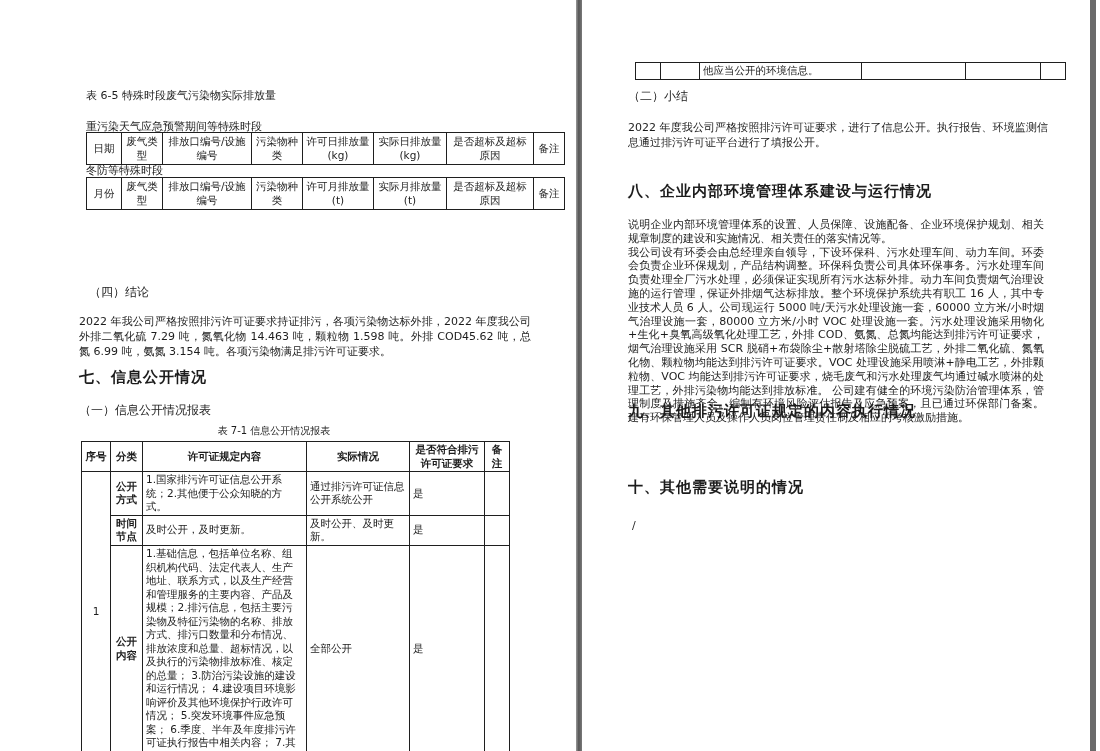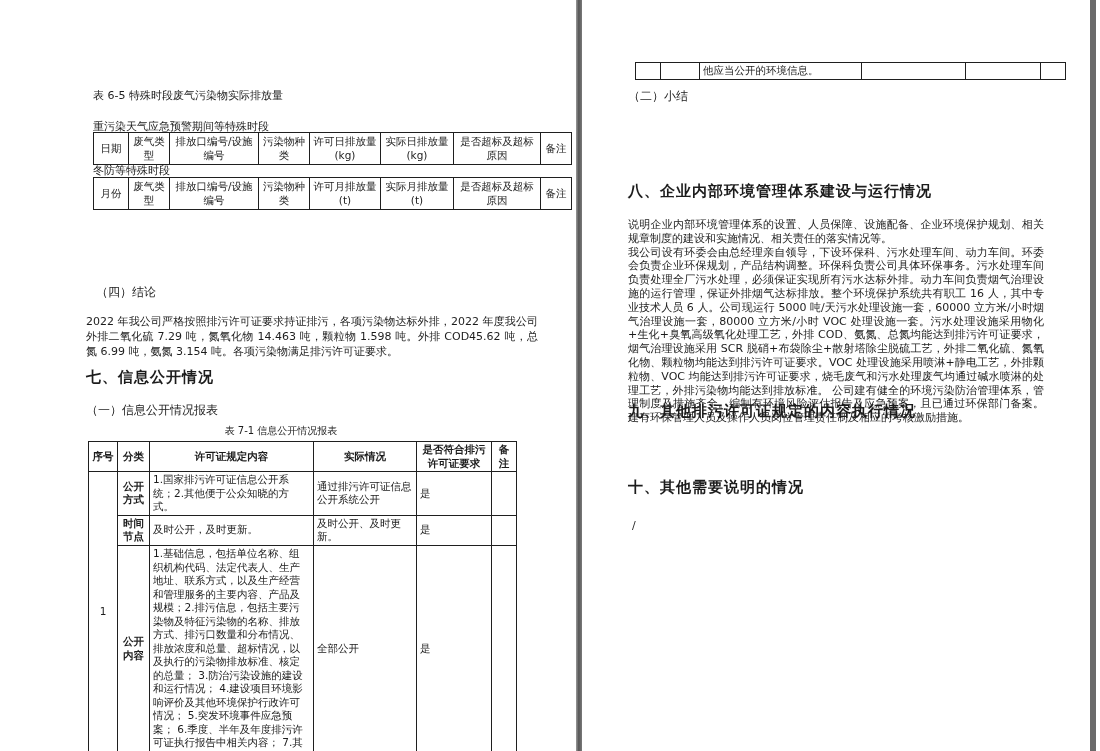"表 6-5 特殊时段废气污染物实际排放量" #page-left { left: 8px -> 1px }
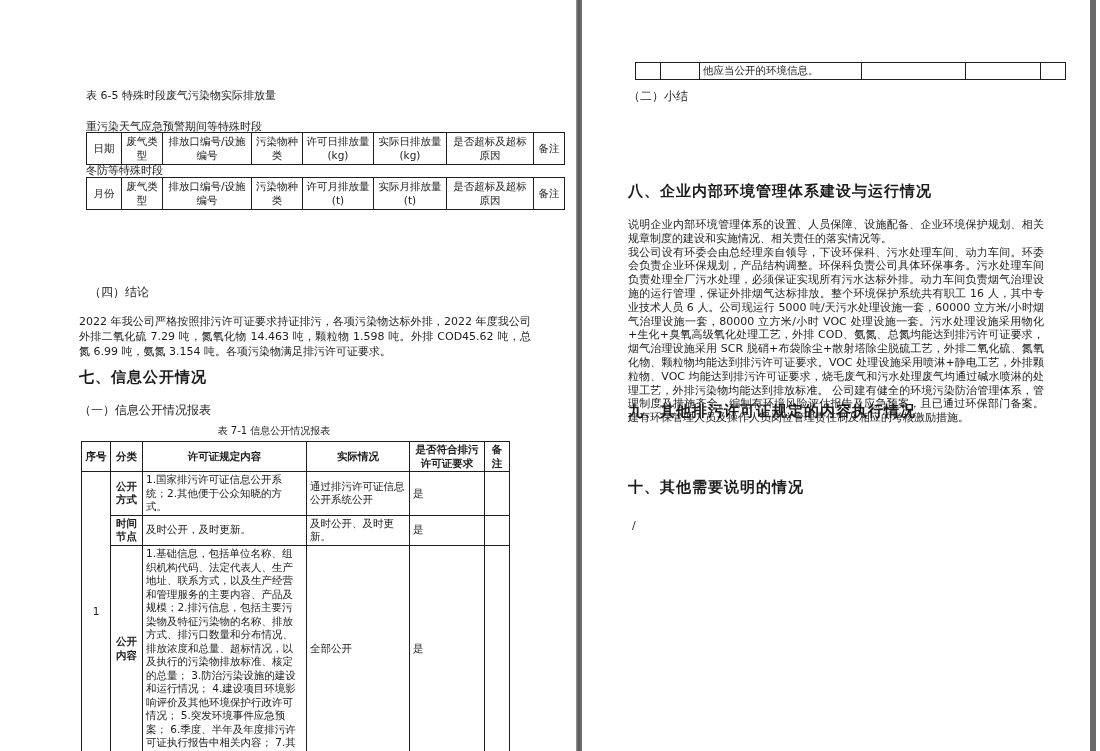"2022" div.abs { html: none -> <div>2022 年度我公司严格按照排污许可证要求，进行了信息公开。执行报告、环境监测信息通过排污许可证平台进行了填报公开。</div> }
